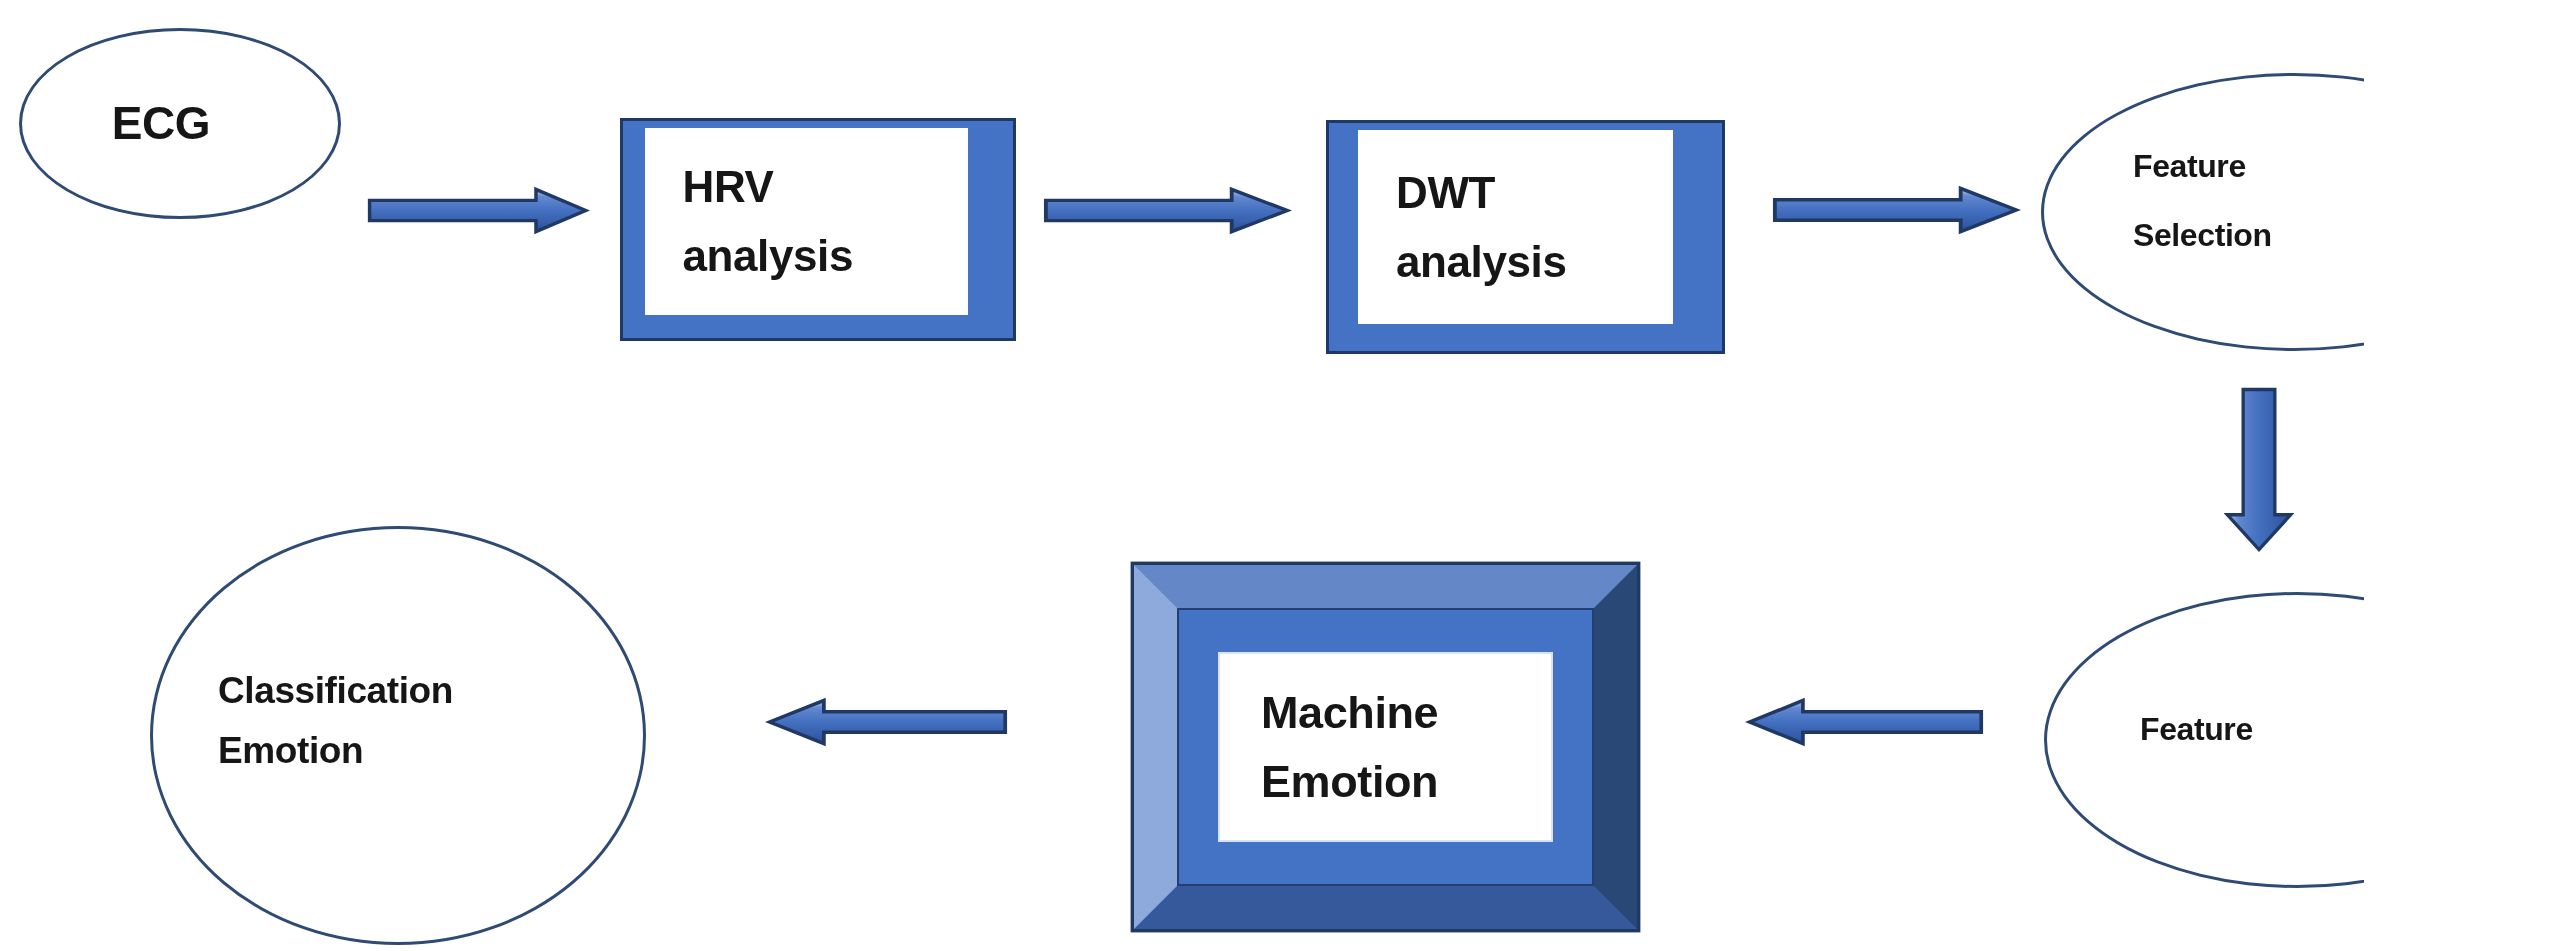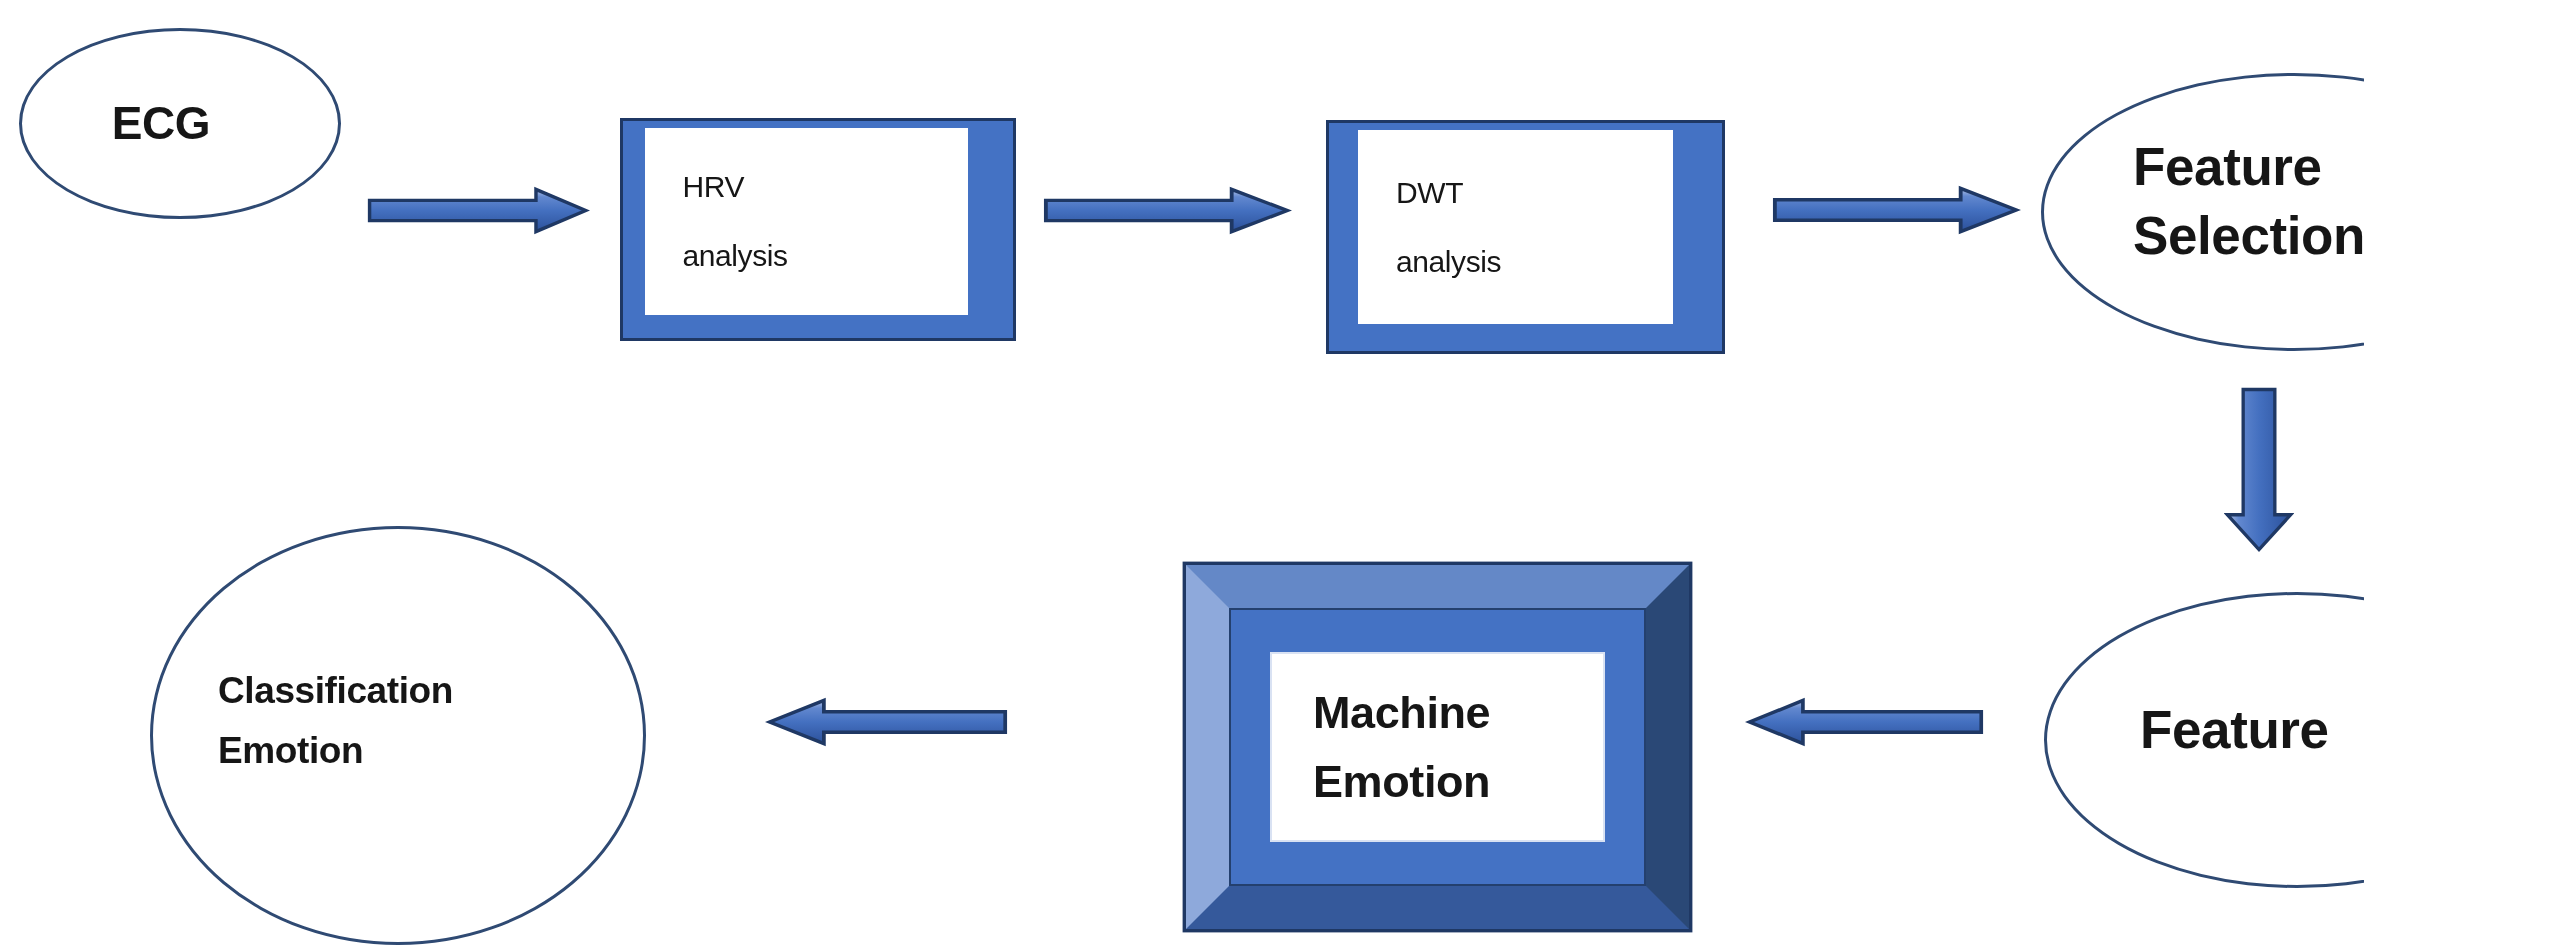"HRV" .fbox .lbl { font-size: 30px -> 44px; font-weight: normal -> bold }
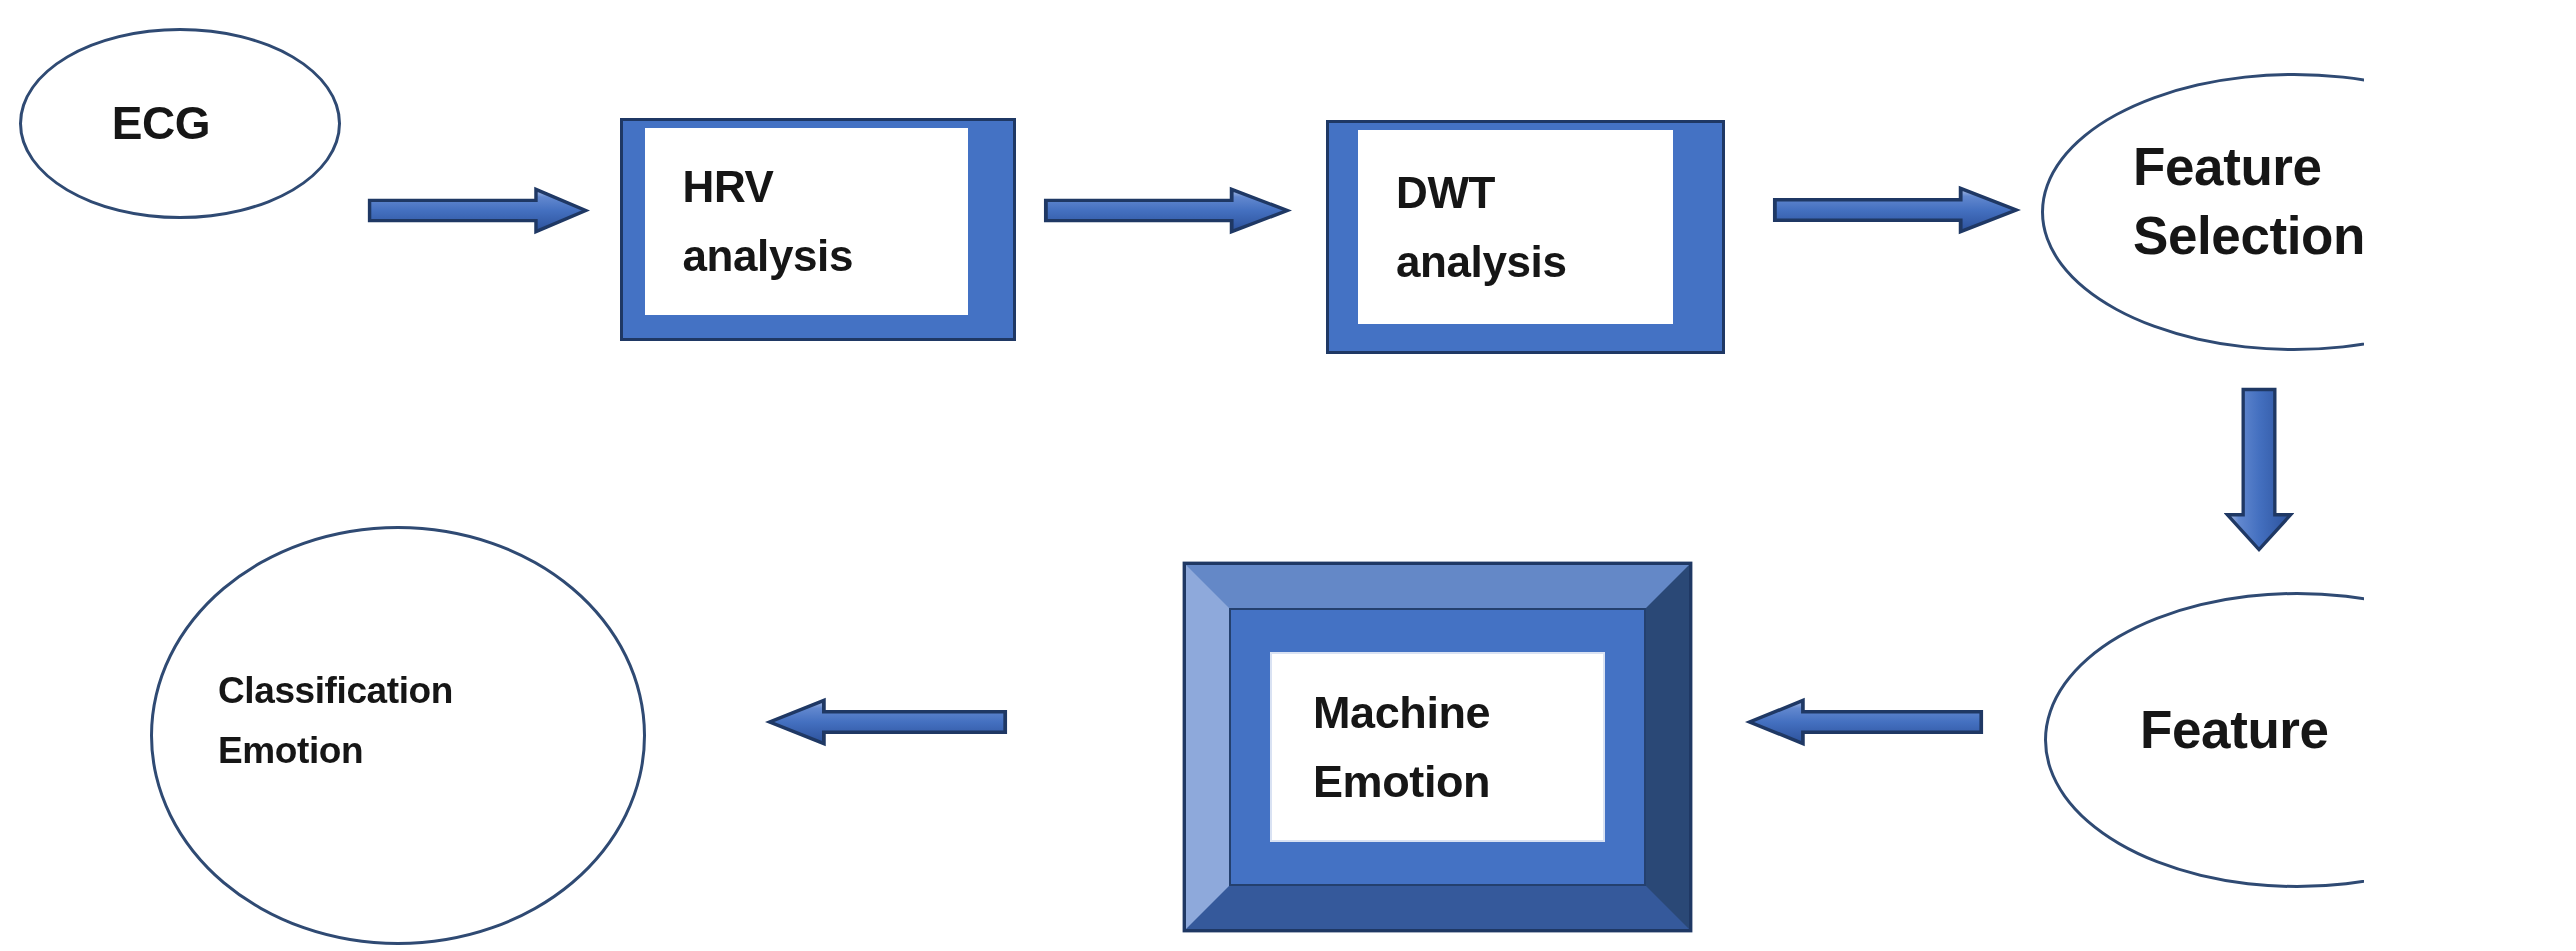"Feature" .fe .lbl, .fs .lbl { font-size: 53px -> 32px }
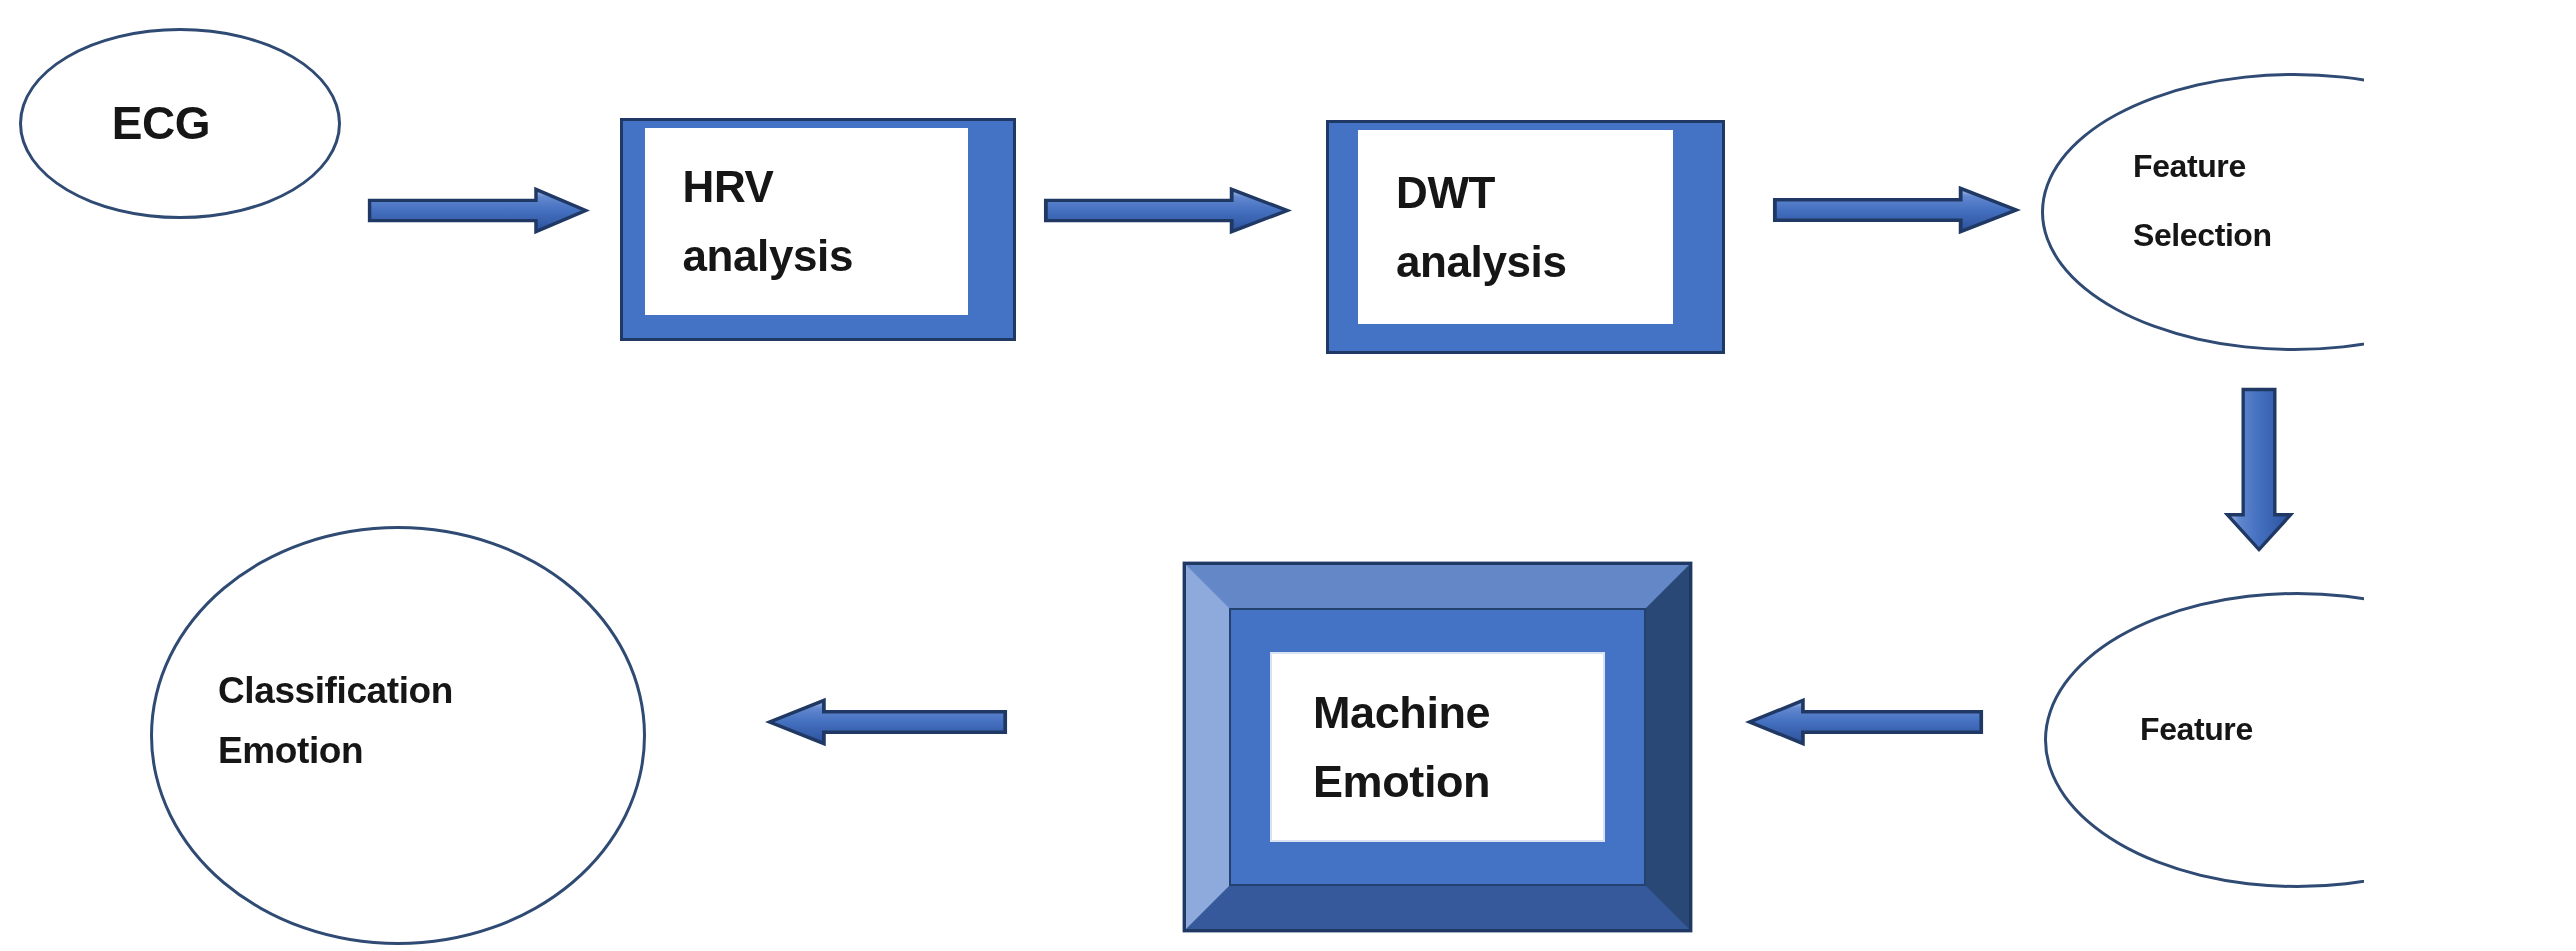"Machine" .ml { left: 1186px -> 1134px }
